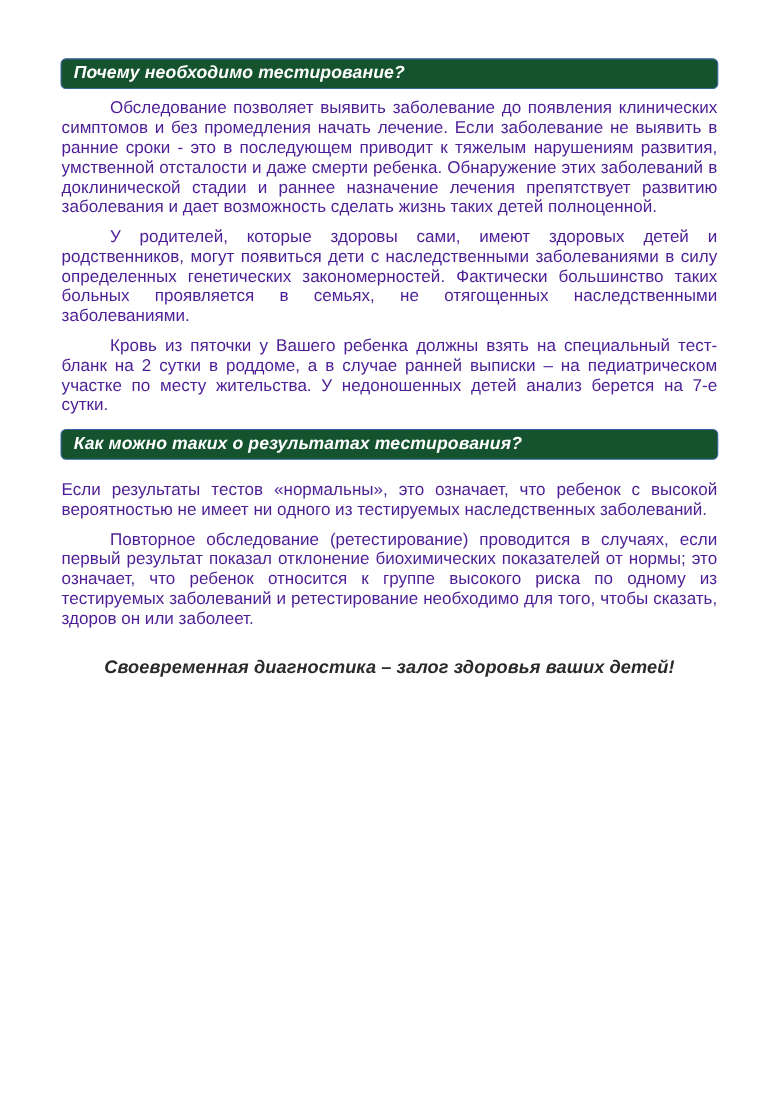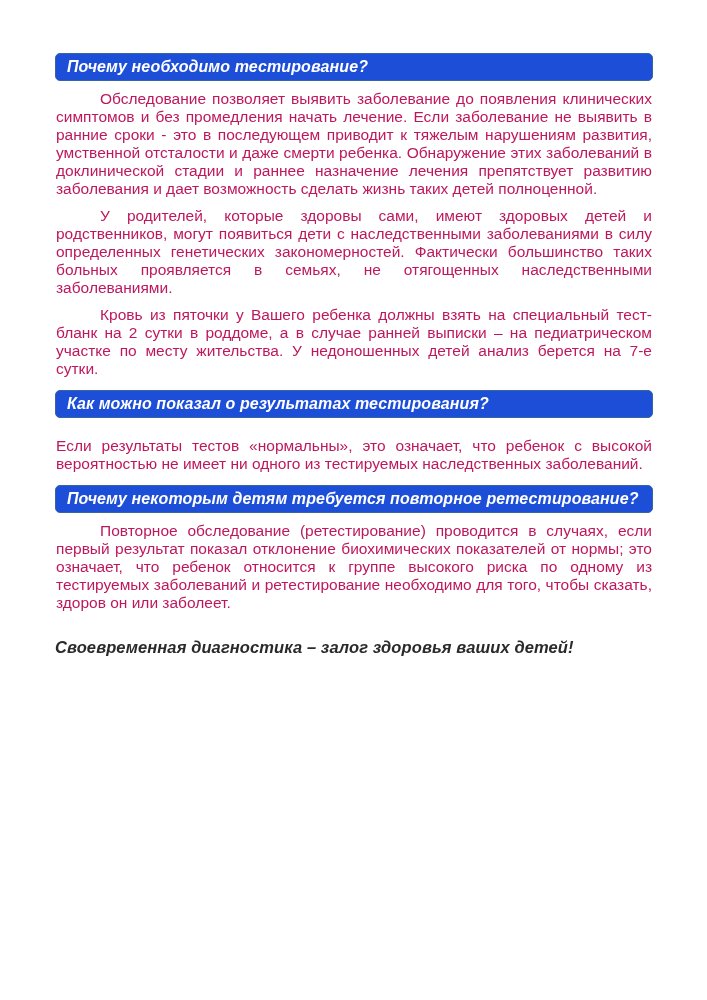"Почему необходимо тестирование?" .hbar { background: #1d4ed8 -> #14532d }
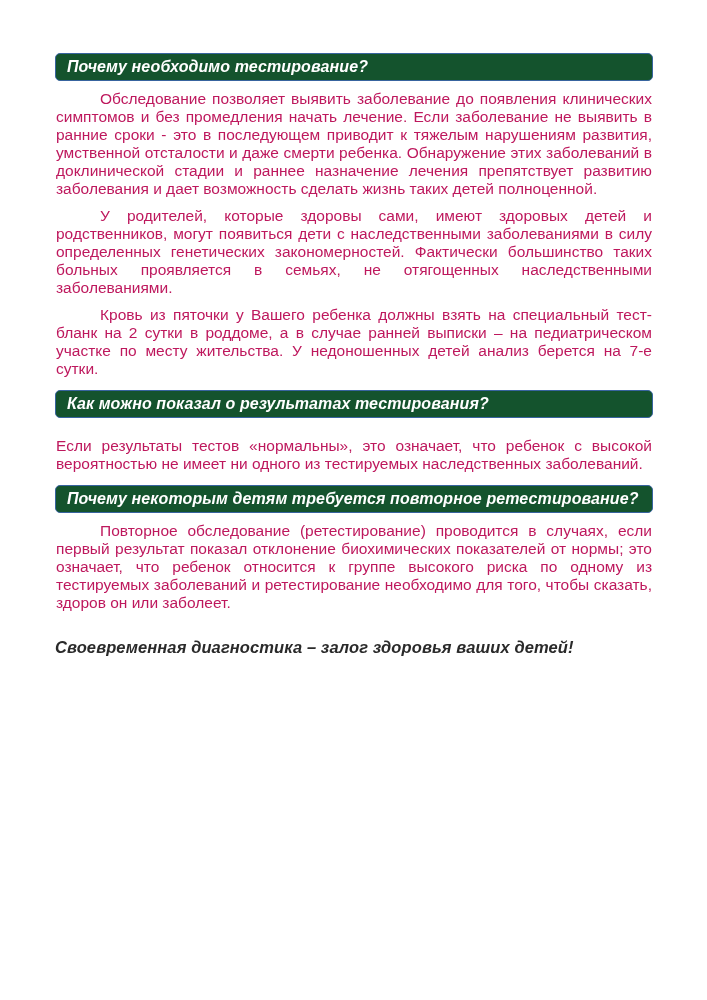"Обследование позволяет выявить" .para { color: #be185d -> #4c1d95 }
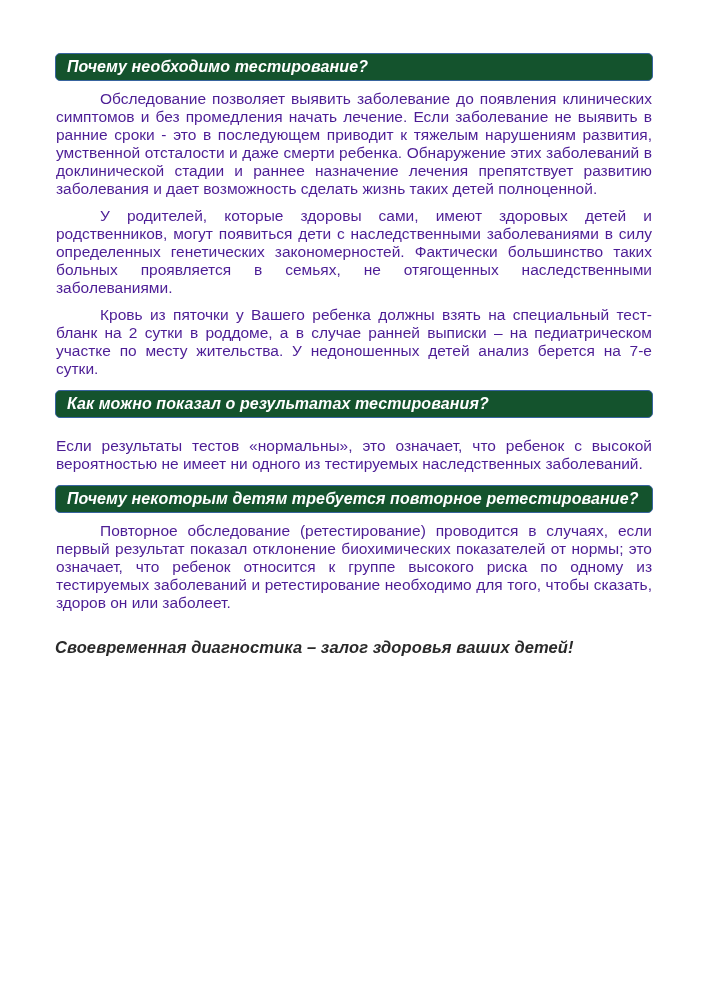"Как можно показал о результатах" span.htxt { text: показал -> таких }
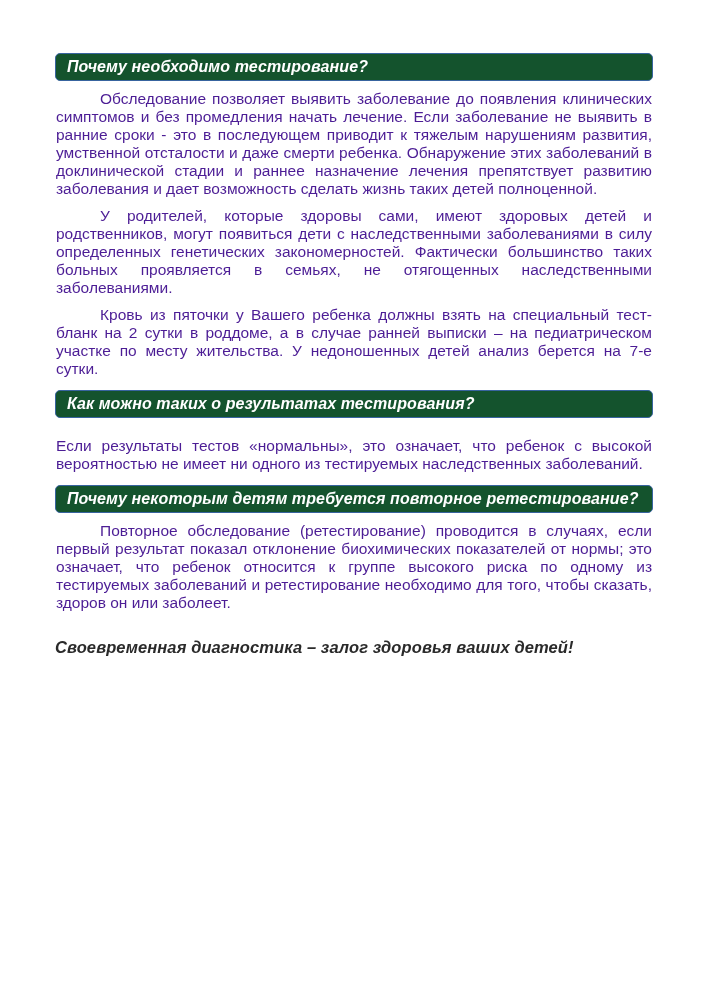"Почему некоторым детям требуется" div.hbar { html: <div> <span>Почему некоторым детям требуется повторное ретестирование?</span> </div> -> none }
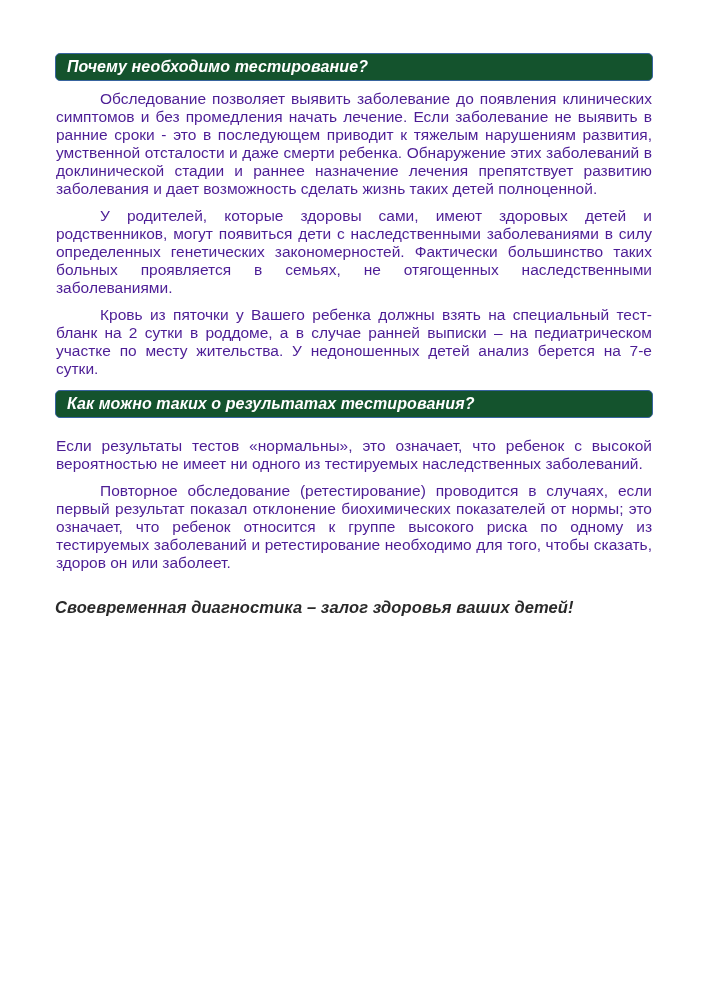"Своевременная диагностика – залог" .slogan { text-align: left -> center }
